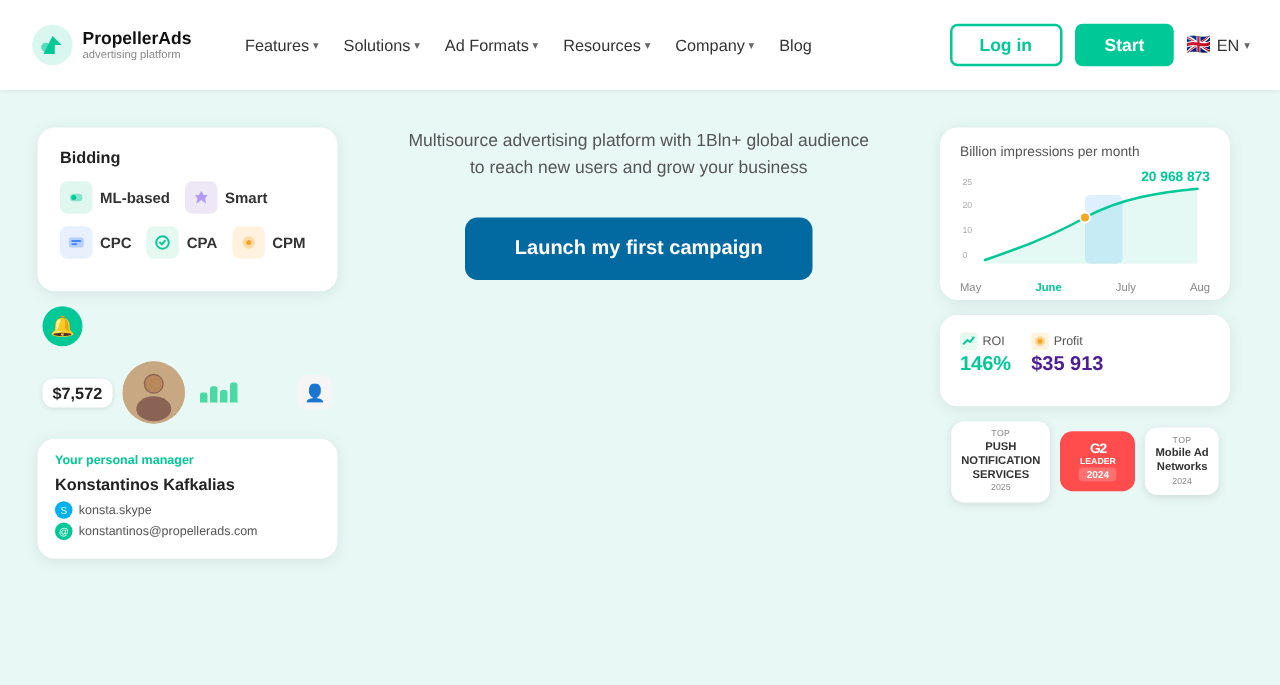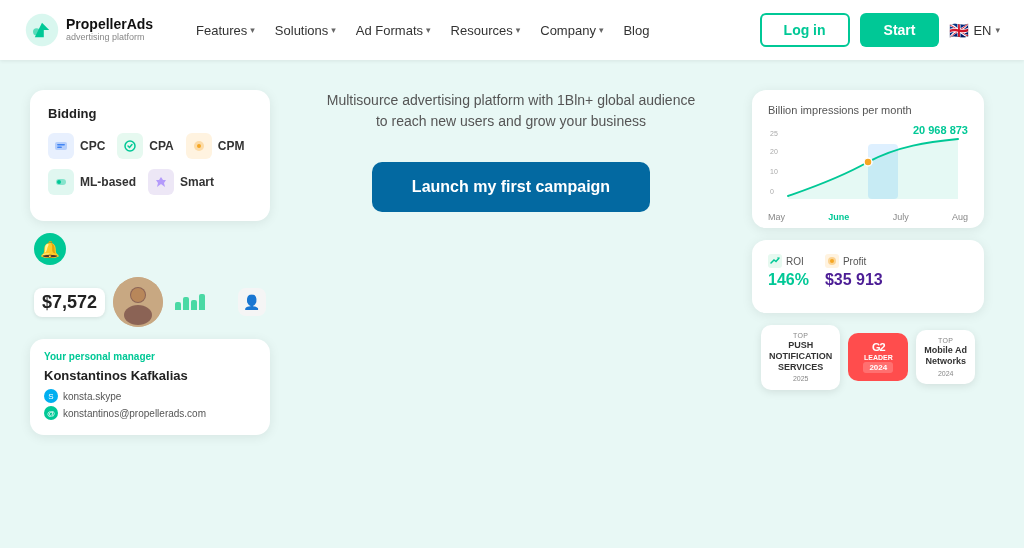"PropellerAds" nav { height: 60px -> 72px }
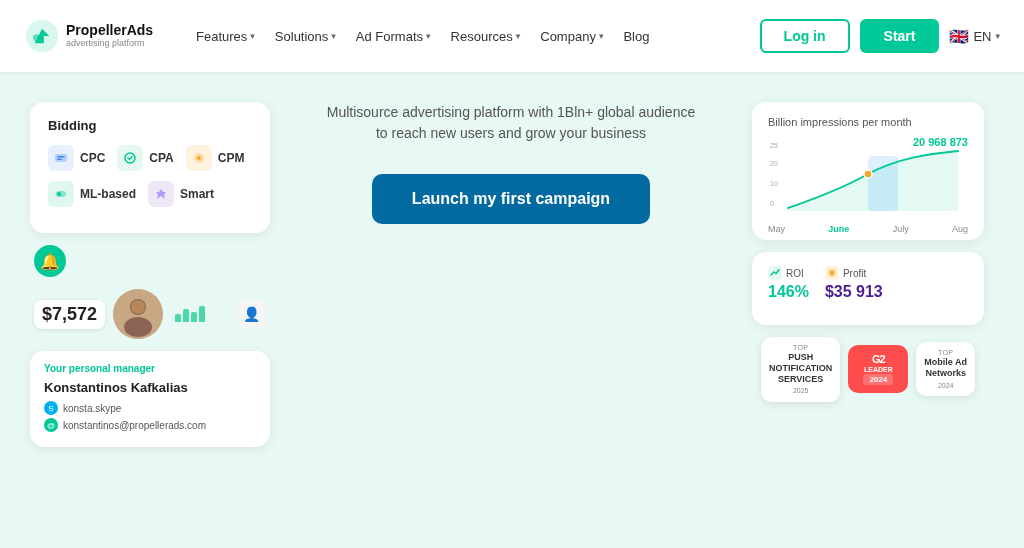"CPC" div.bidding-row { order: before "ML-based" -> after "ML-based" }
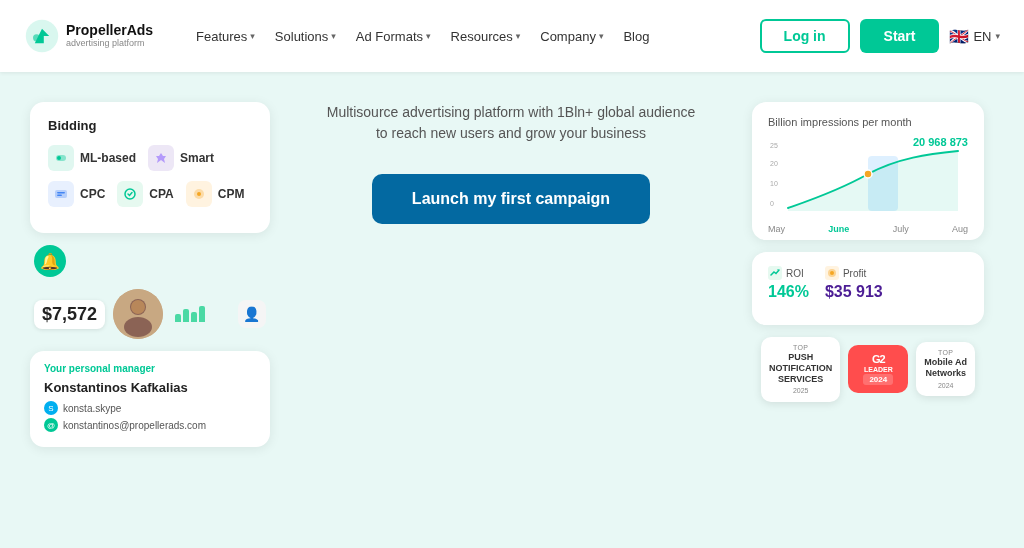"$7,572" .money-tag { font-size: 18px -> 13px }
